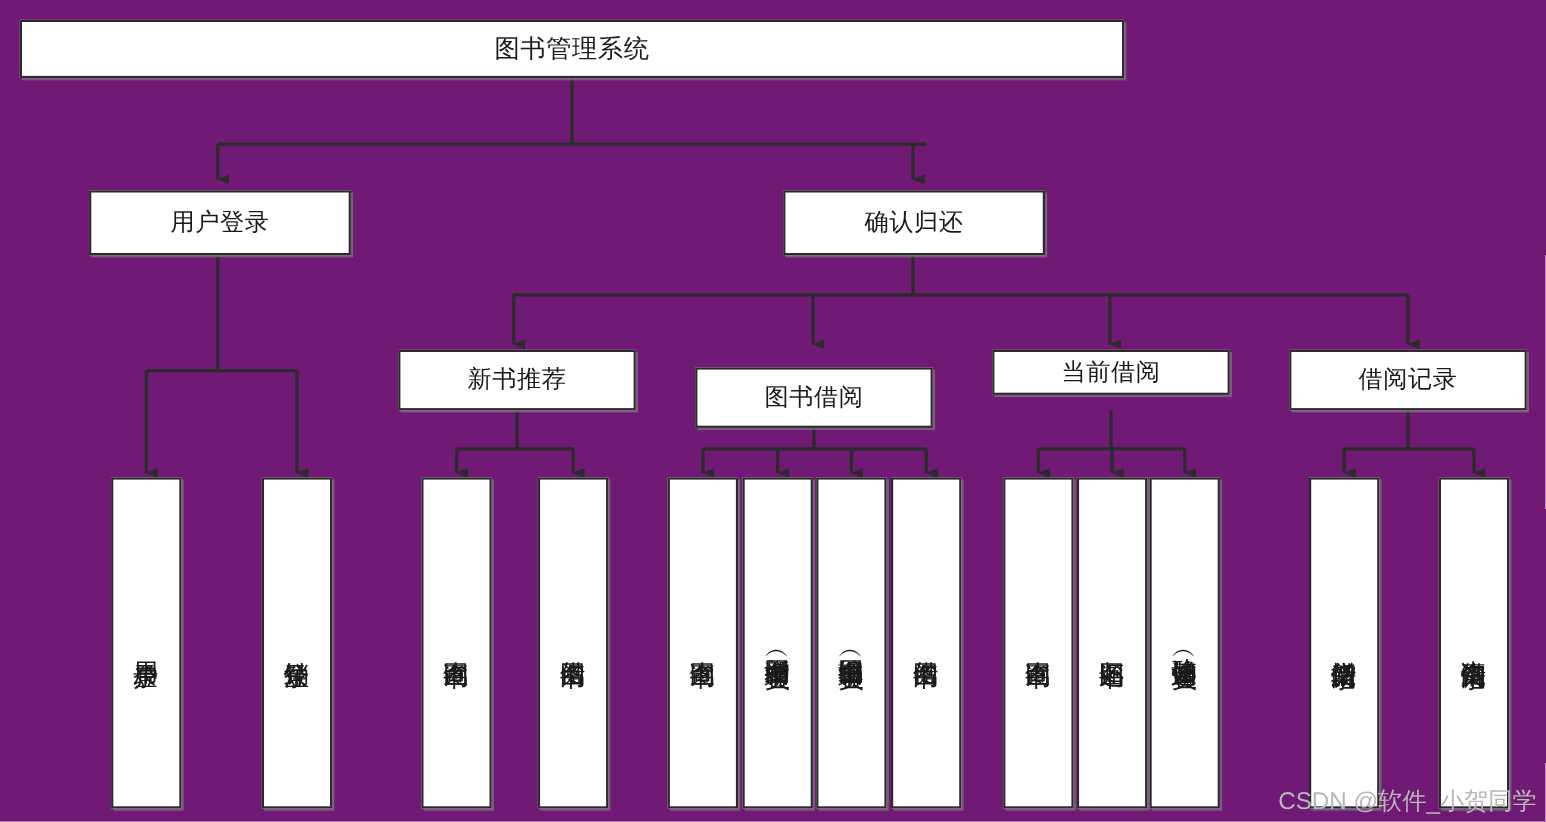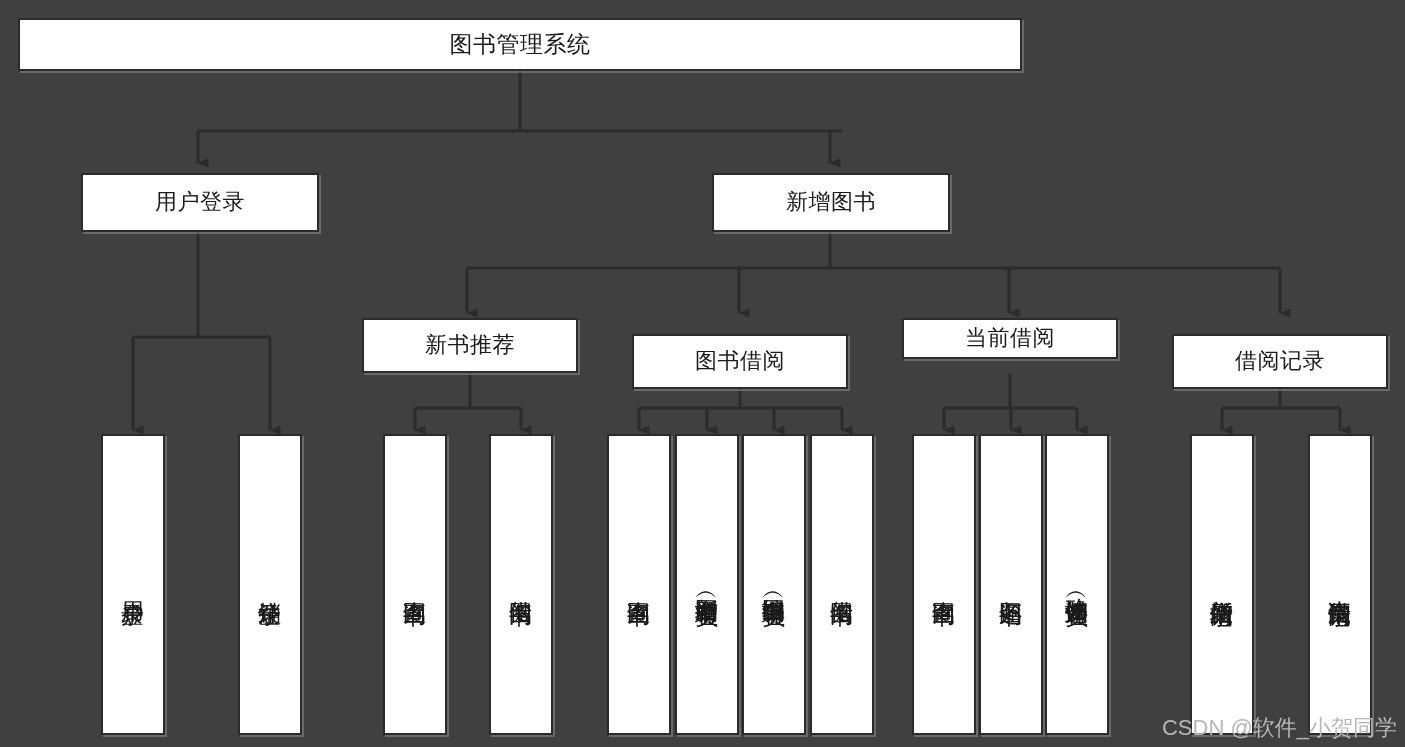"图书管理系统" #canvas { background: #404040 -> #701a75 }
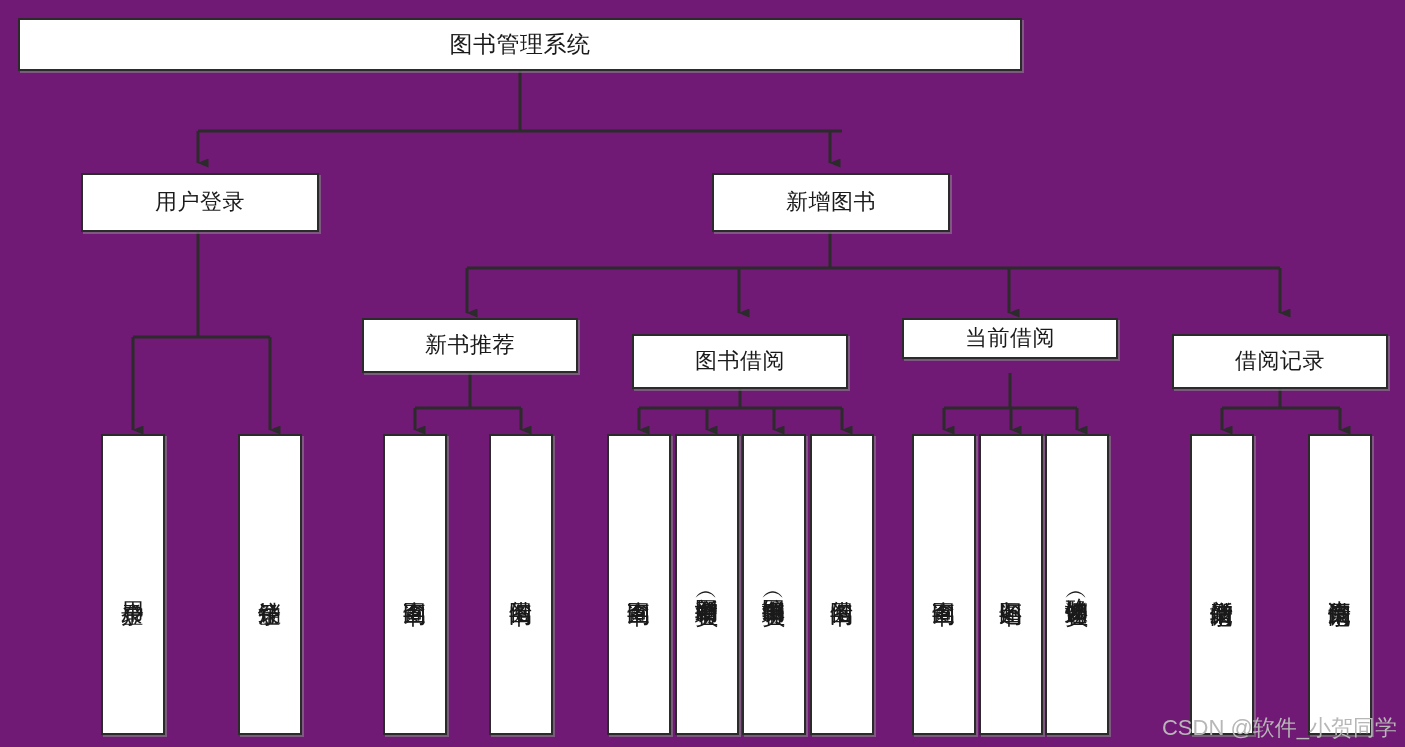"新增图书" span.lbl { text: 新增图书 -> 确认归还 }
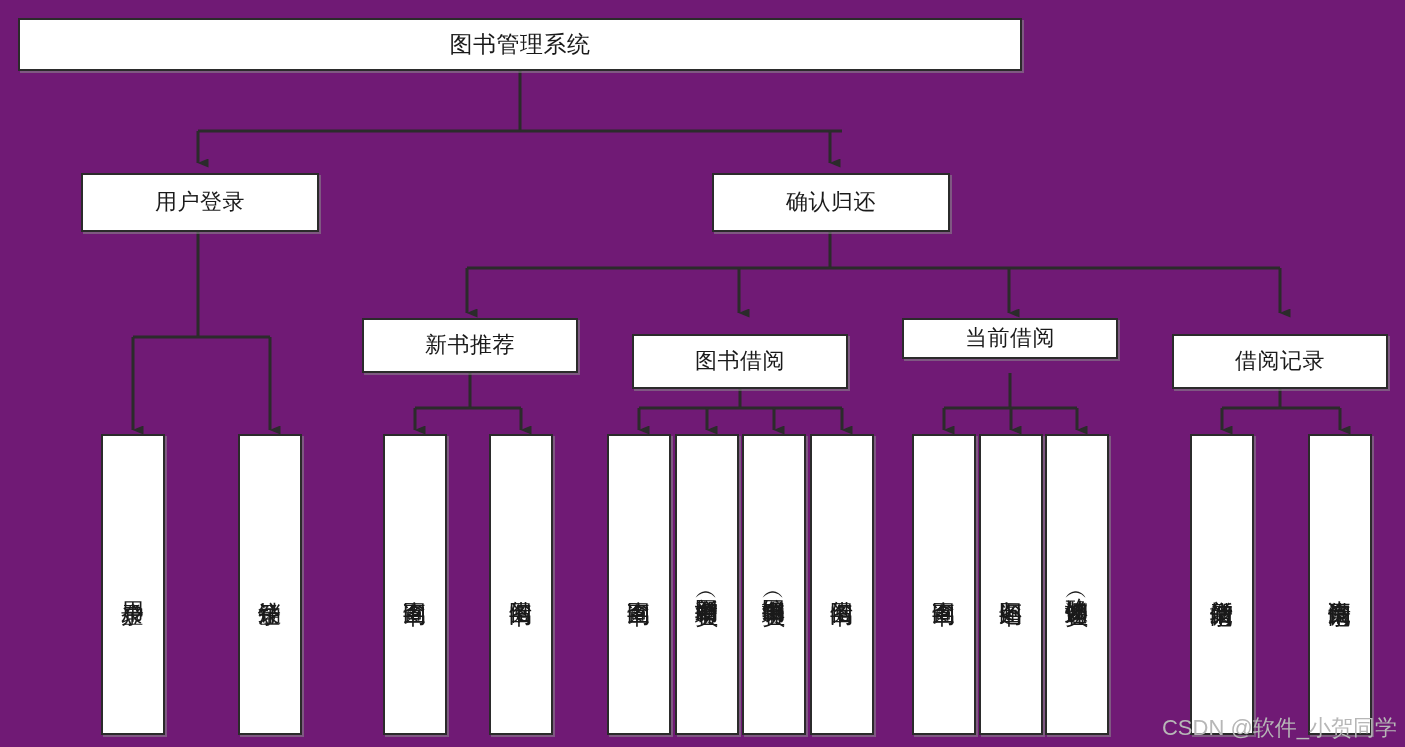"借阅记录" div.node { margin-top: 16px -> none }
